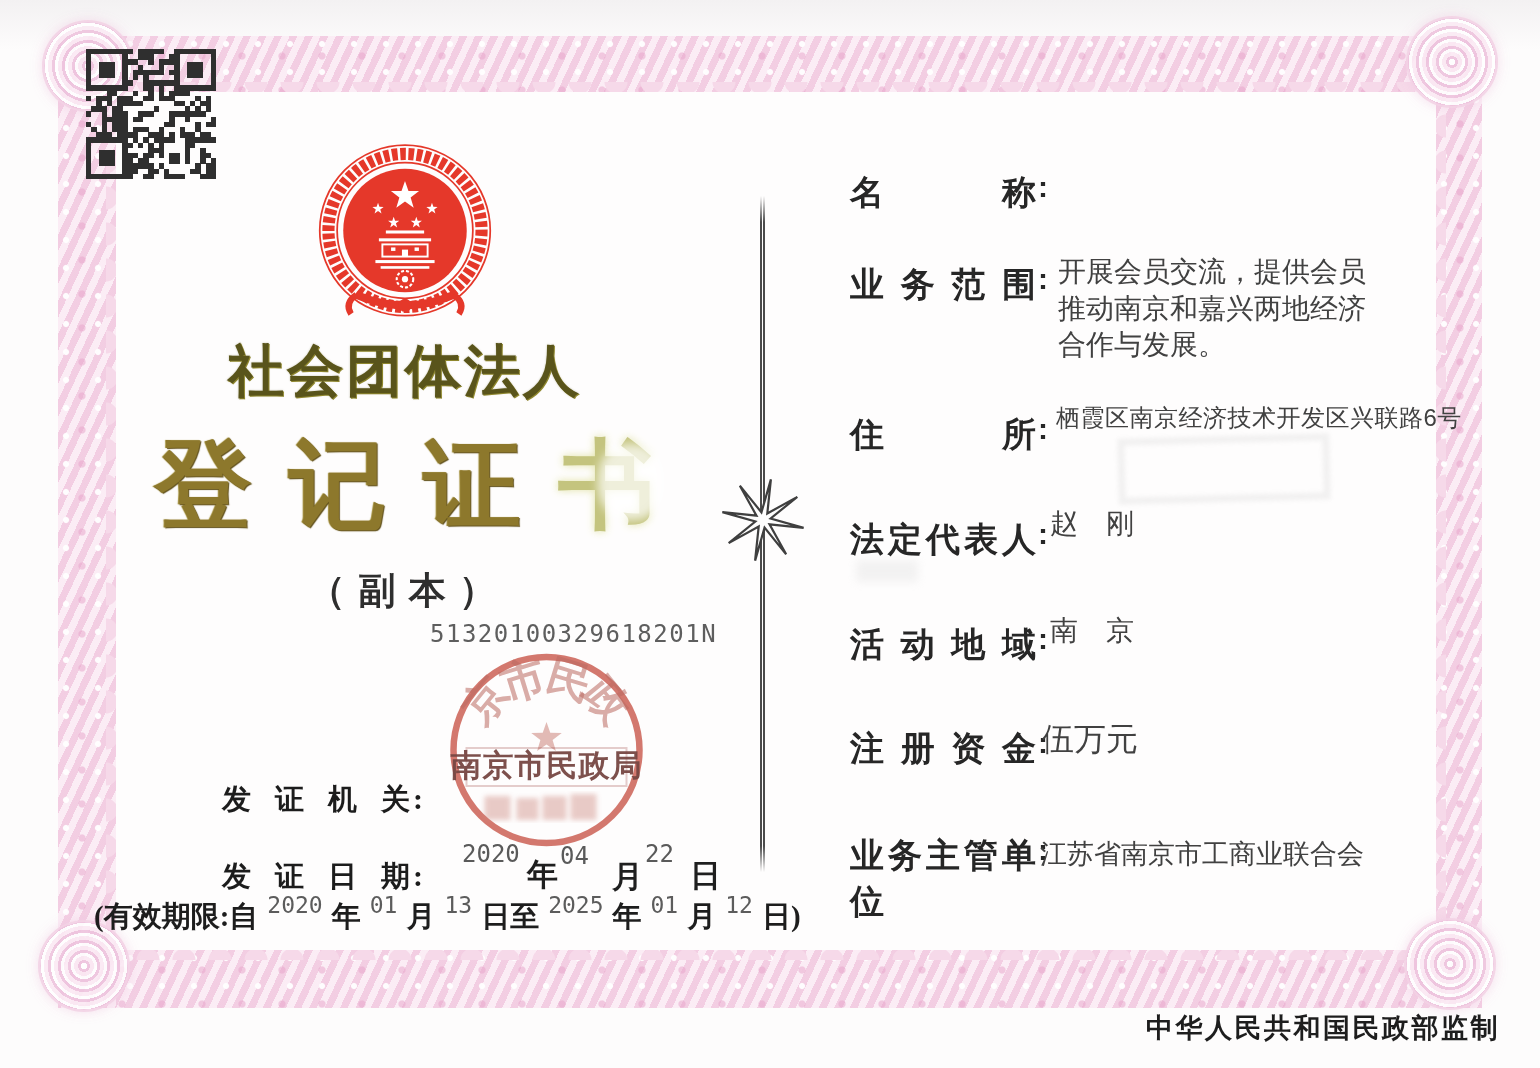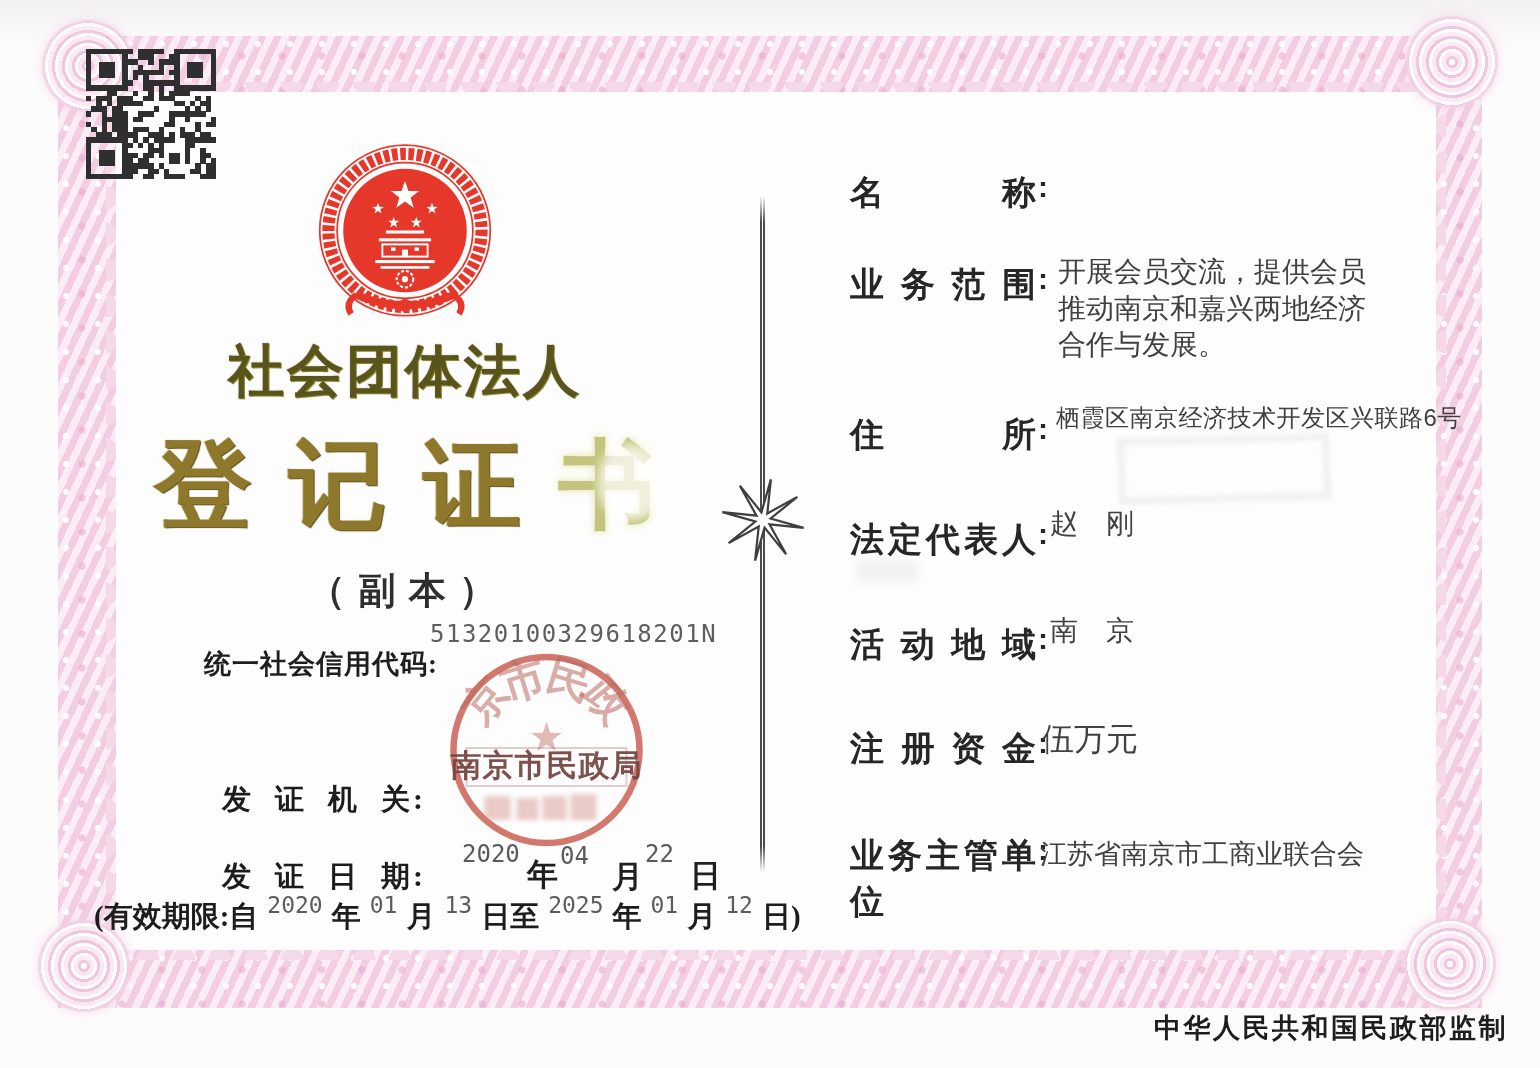"统一社会信用代码:" div.credit-label { html: <div>统一社会信用代码:</div> -> none }
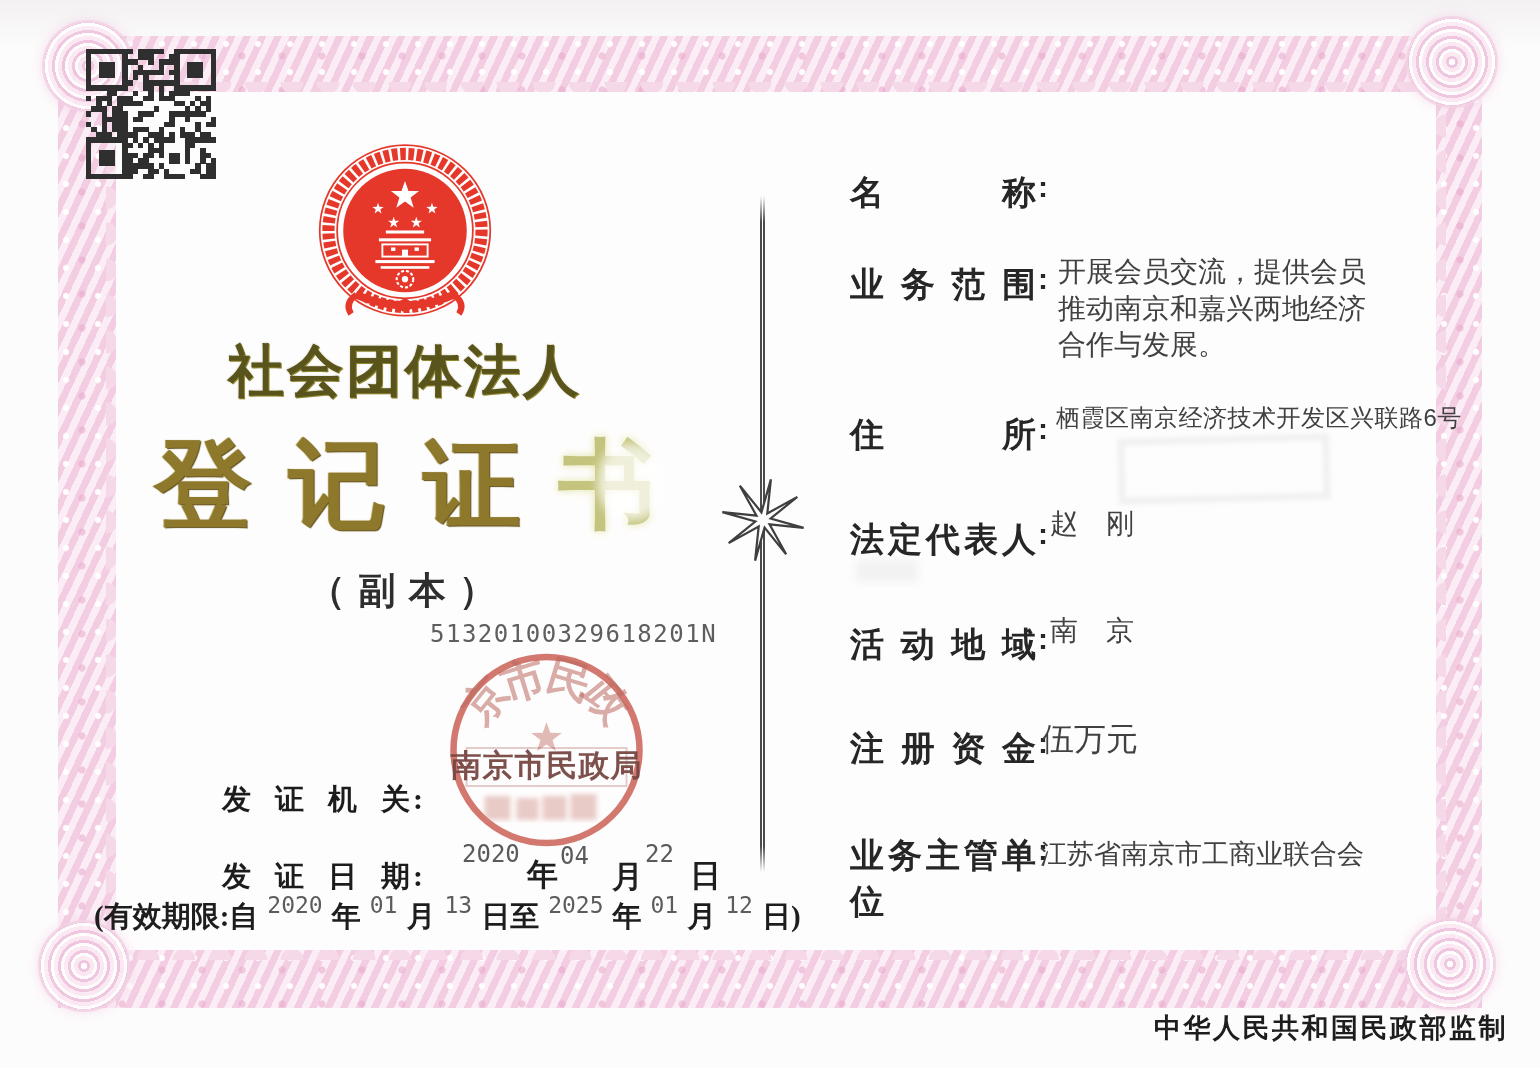"中华人民共和国民政部监制" .footer-imprint { margin-left: 8px -> none }
